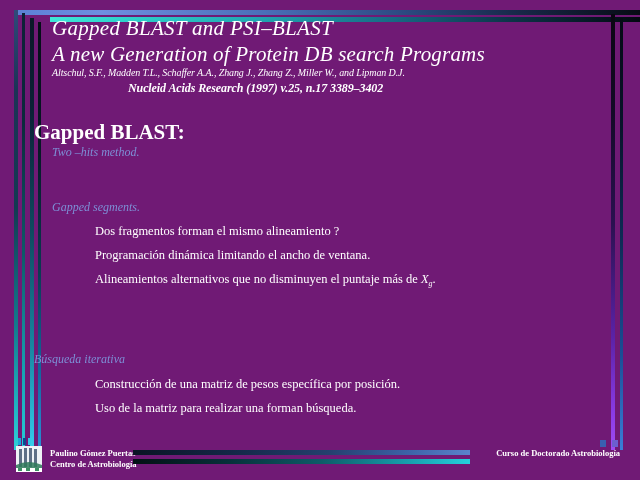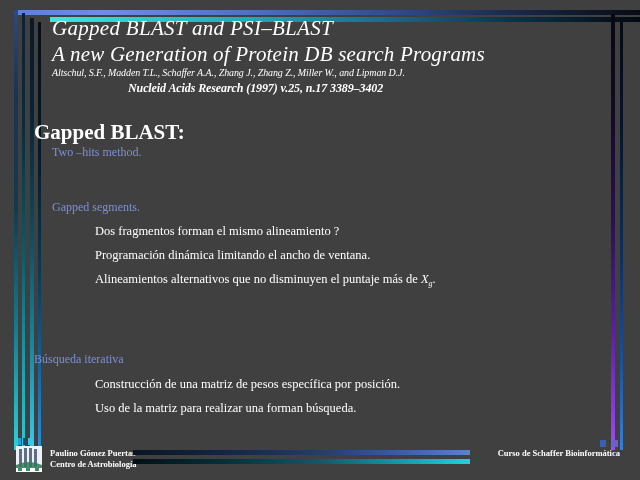"Gapped BLAST and PSI–BLAST" #slide { background: #404040 -> #701a75 }
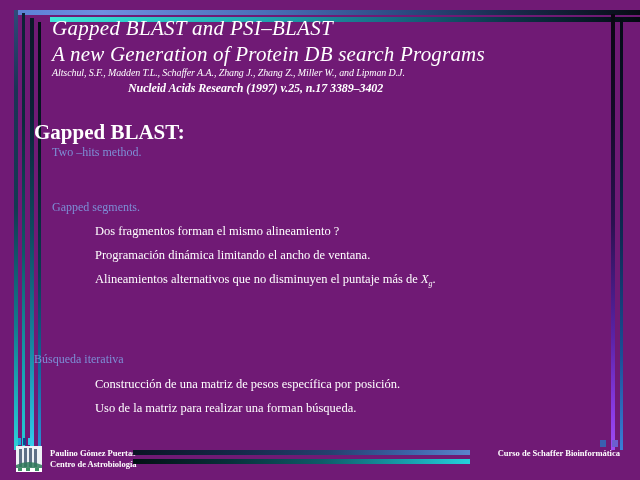"Two –hits method." .sub-head { font-style: none -> italic }
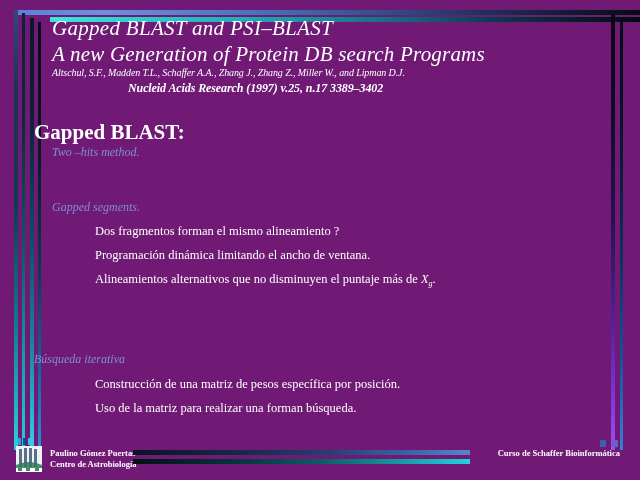"Curso de Schaffer Bioinformática" div { text: Schaffer Bioinformática -> Doctorado Astrobiología }
